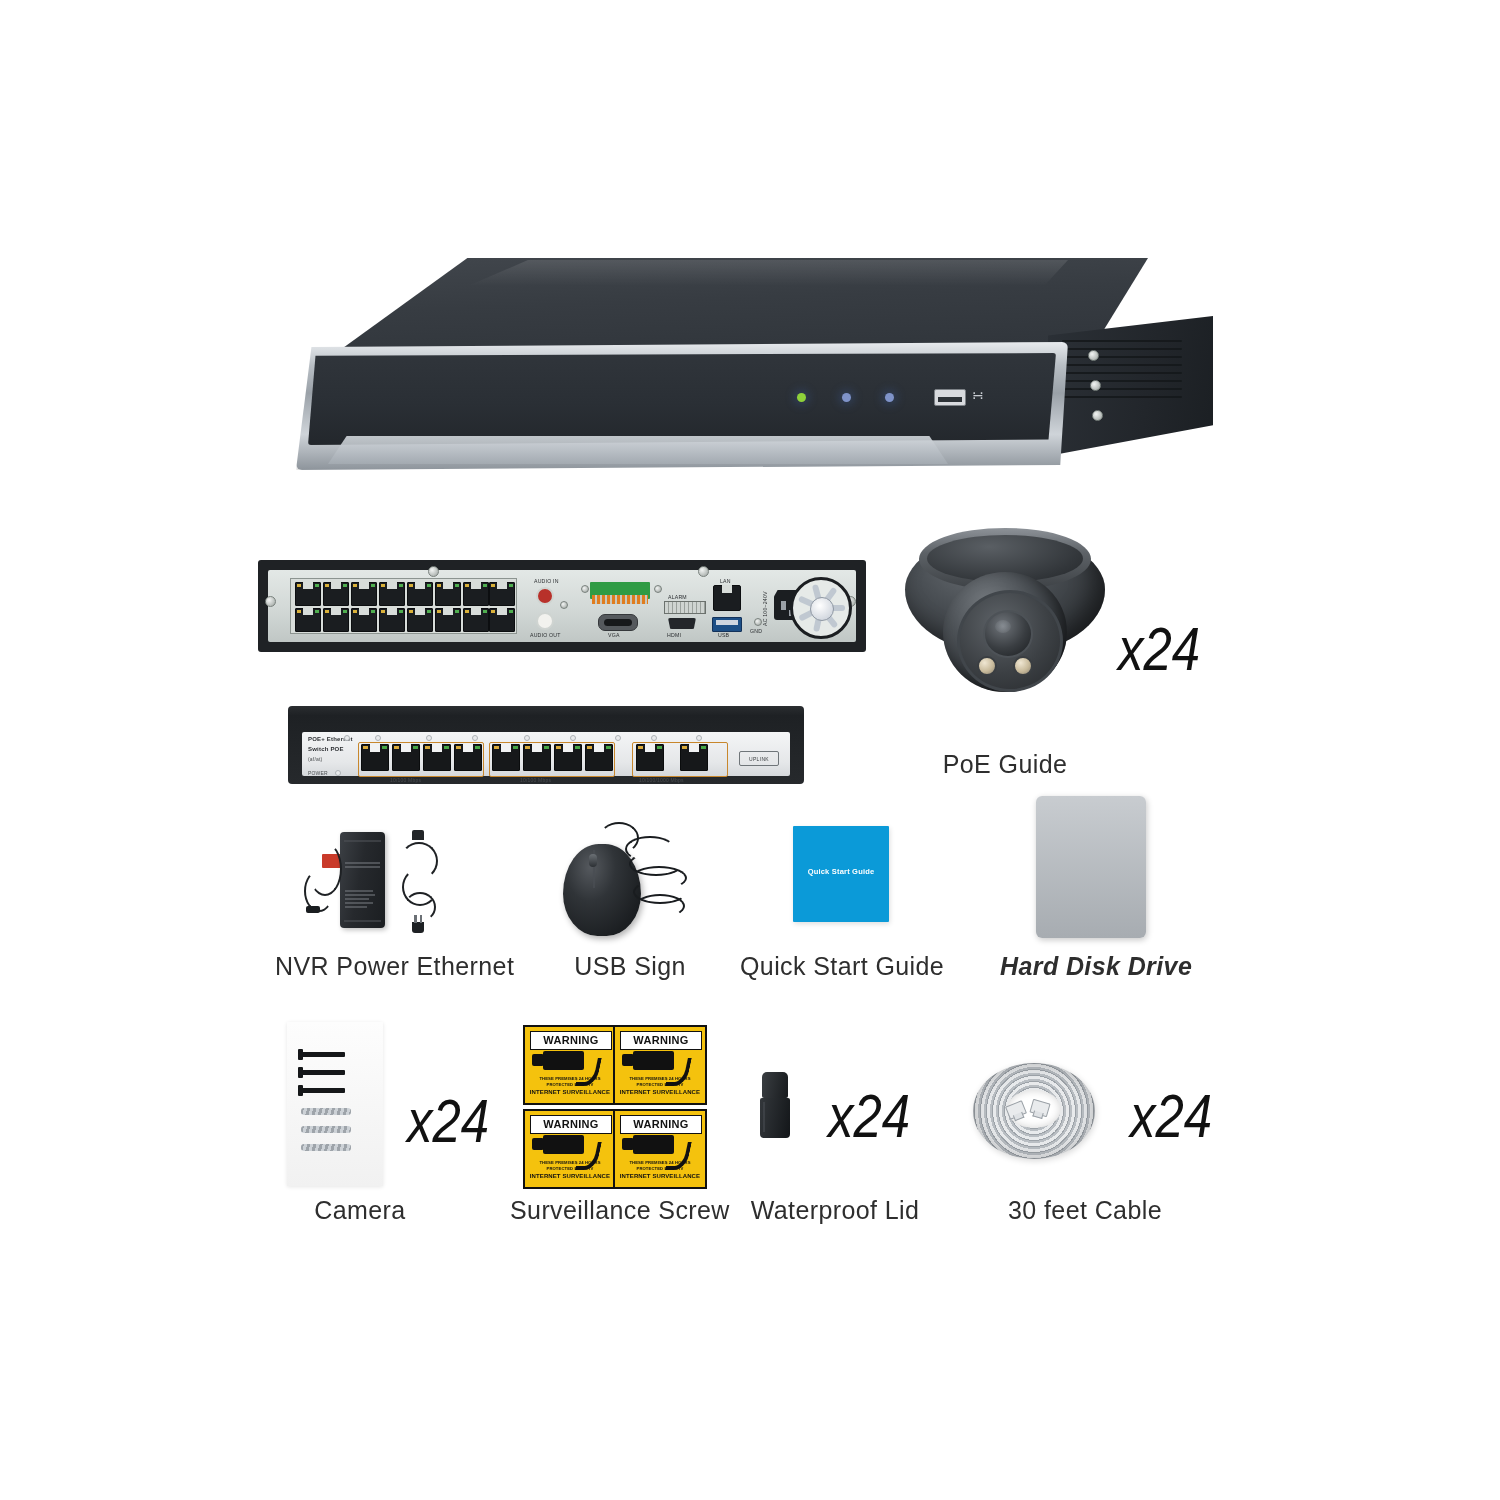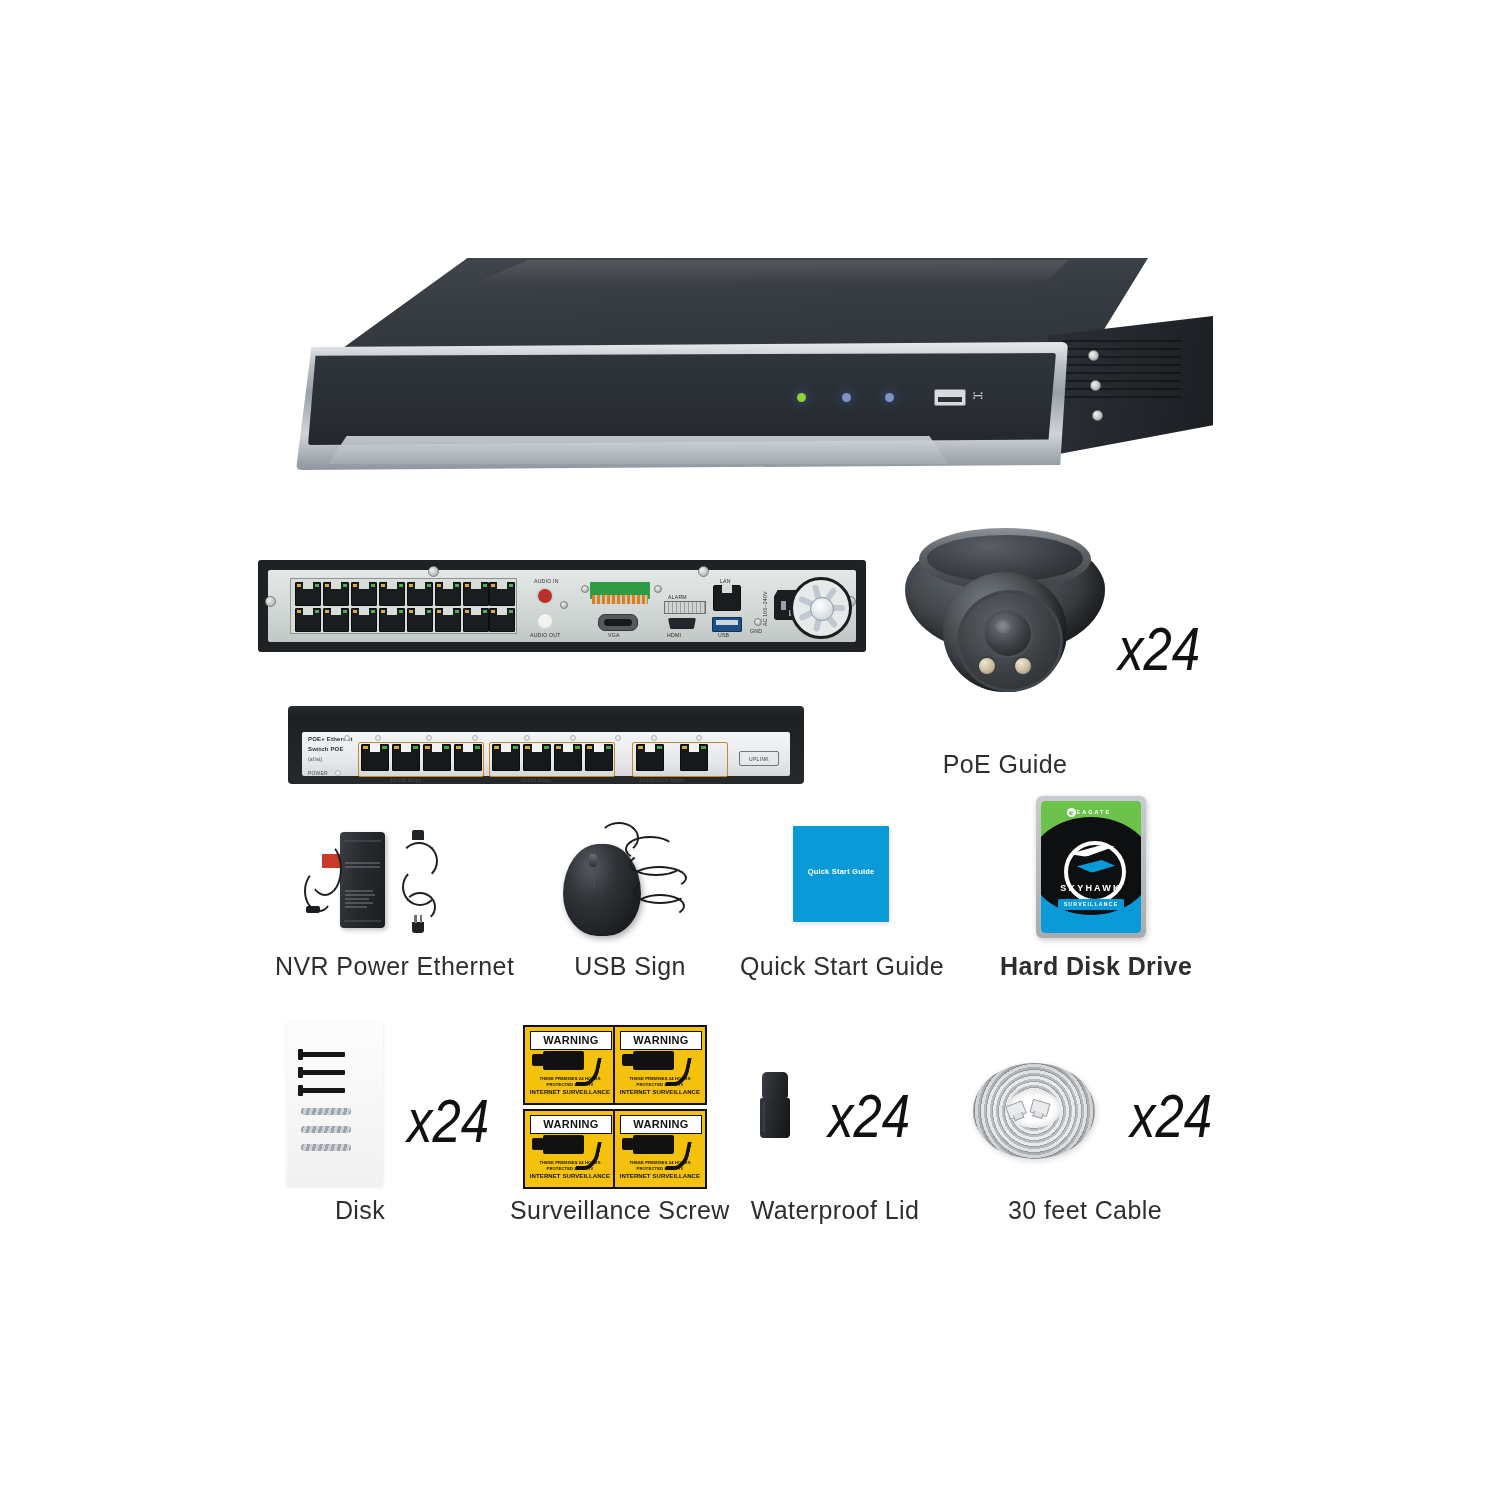"SKYHAWK" div.hdd-lab { html: <div> <div></div> <div></div> <div></div> <div></div> <div>SEAGATE</div> <div></div> <div></div> <div></div> <div>SKYHAWK</div> <div>SURVEILLANCE</div> </div> -> none }
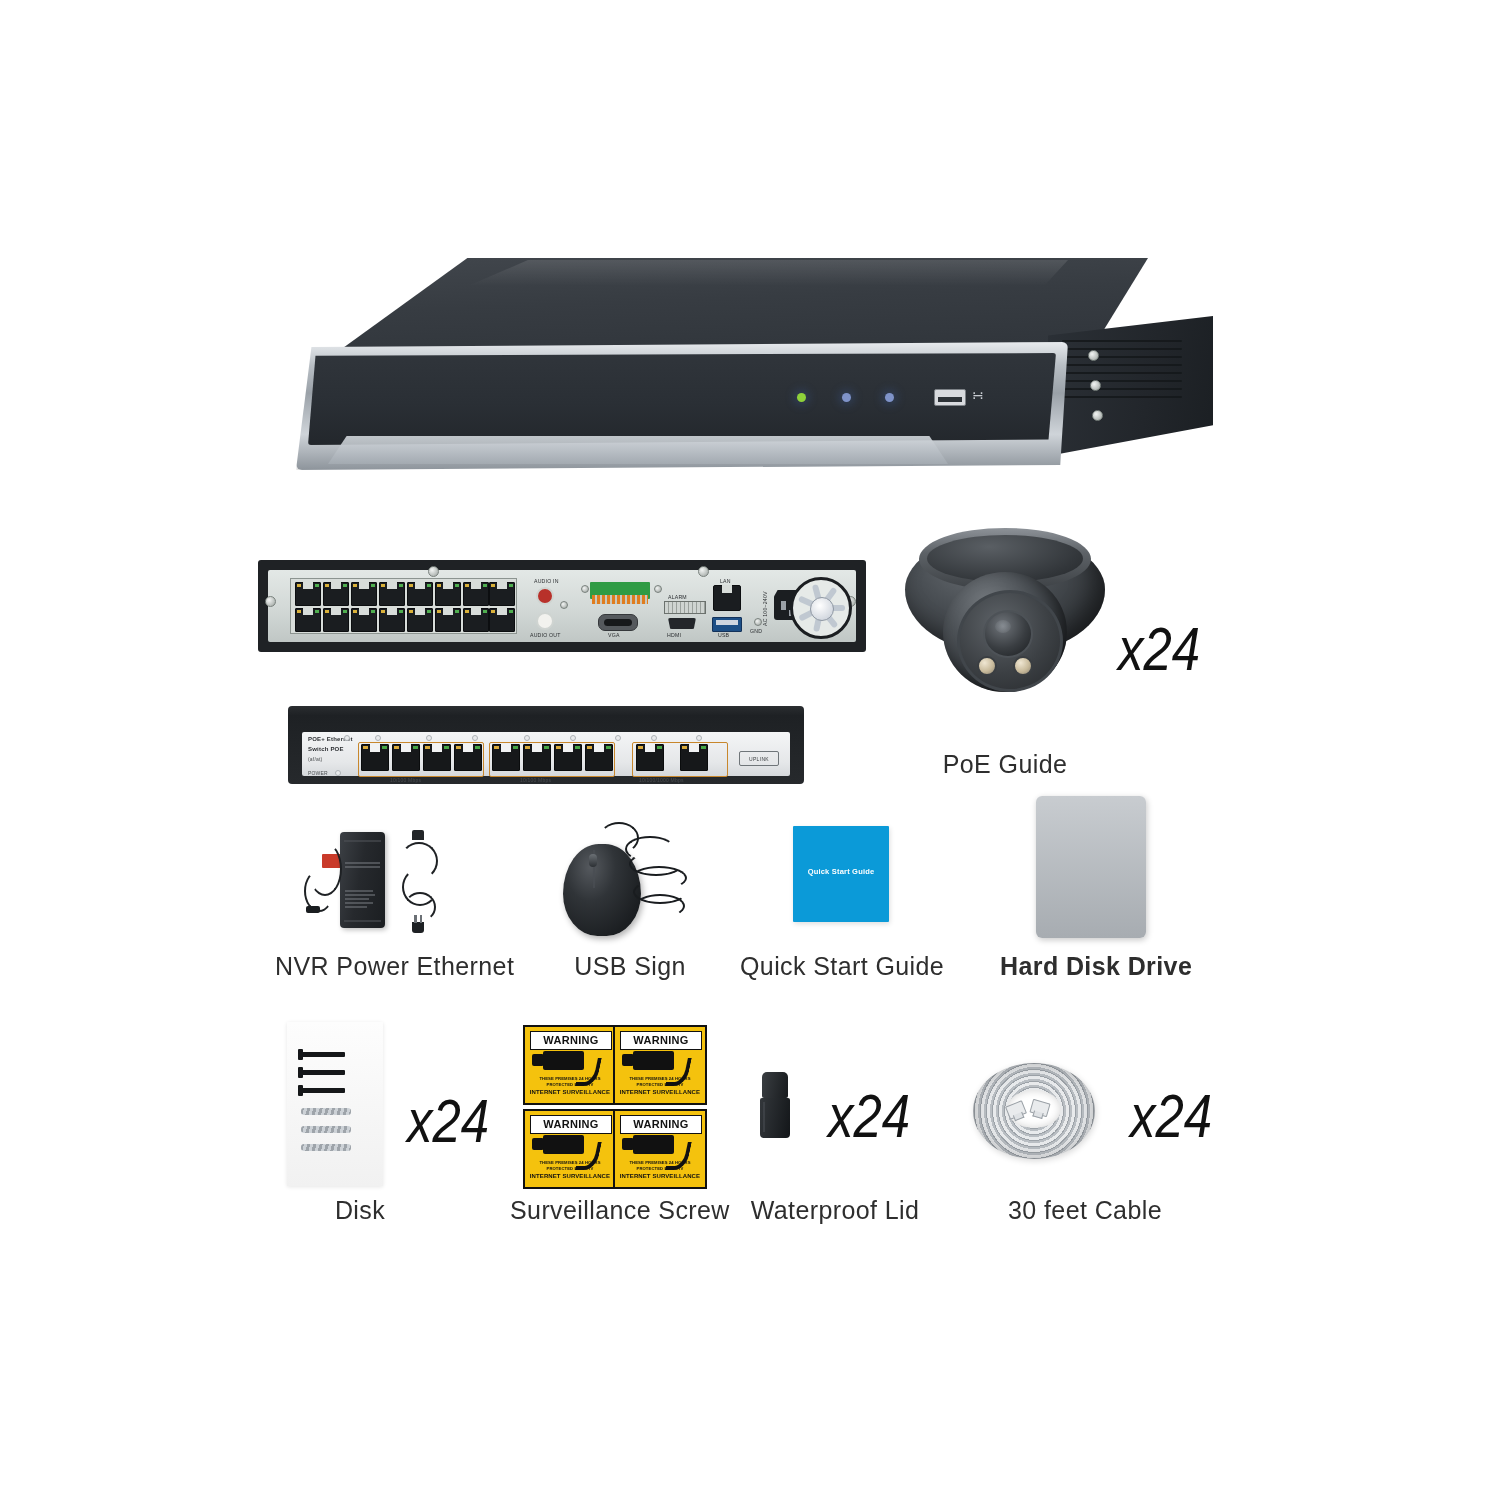"Hard Disk Drive" .label.italic { font-style: none -> italic }
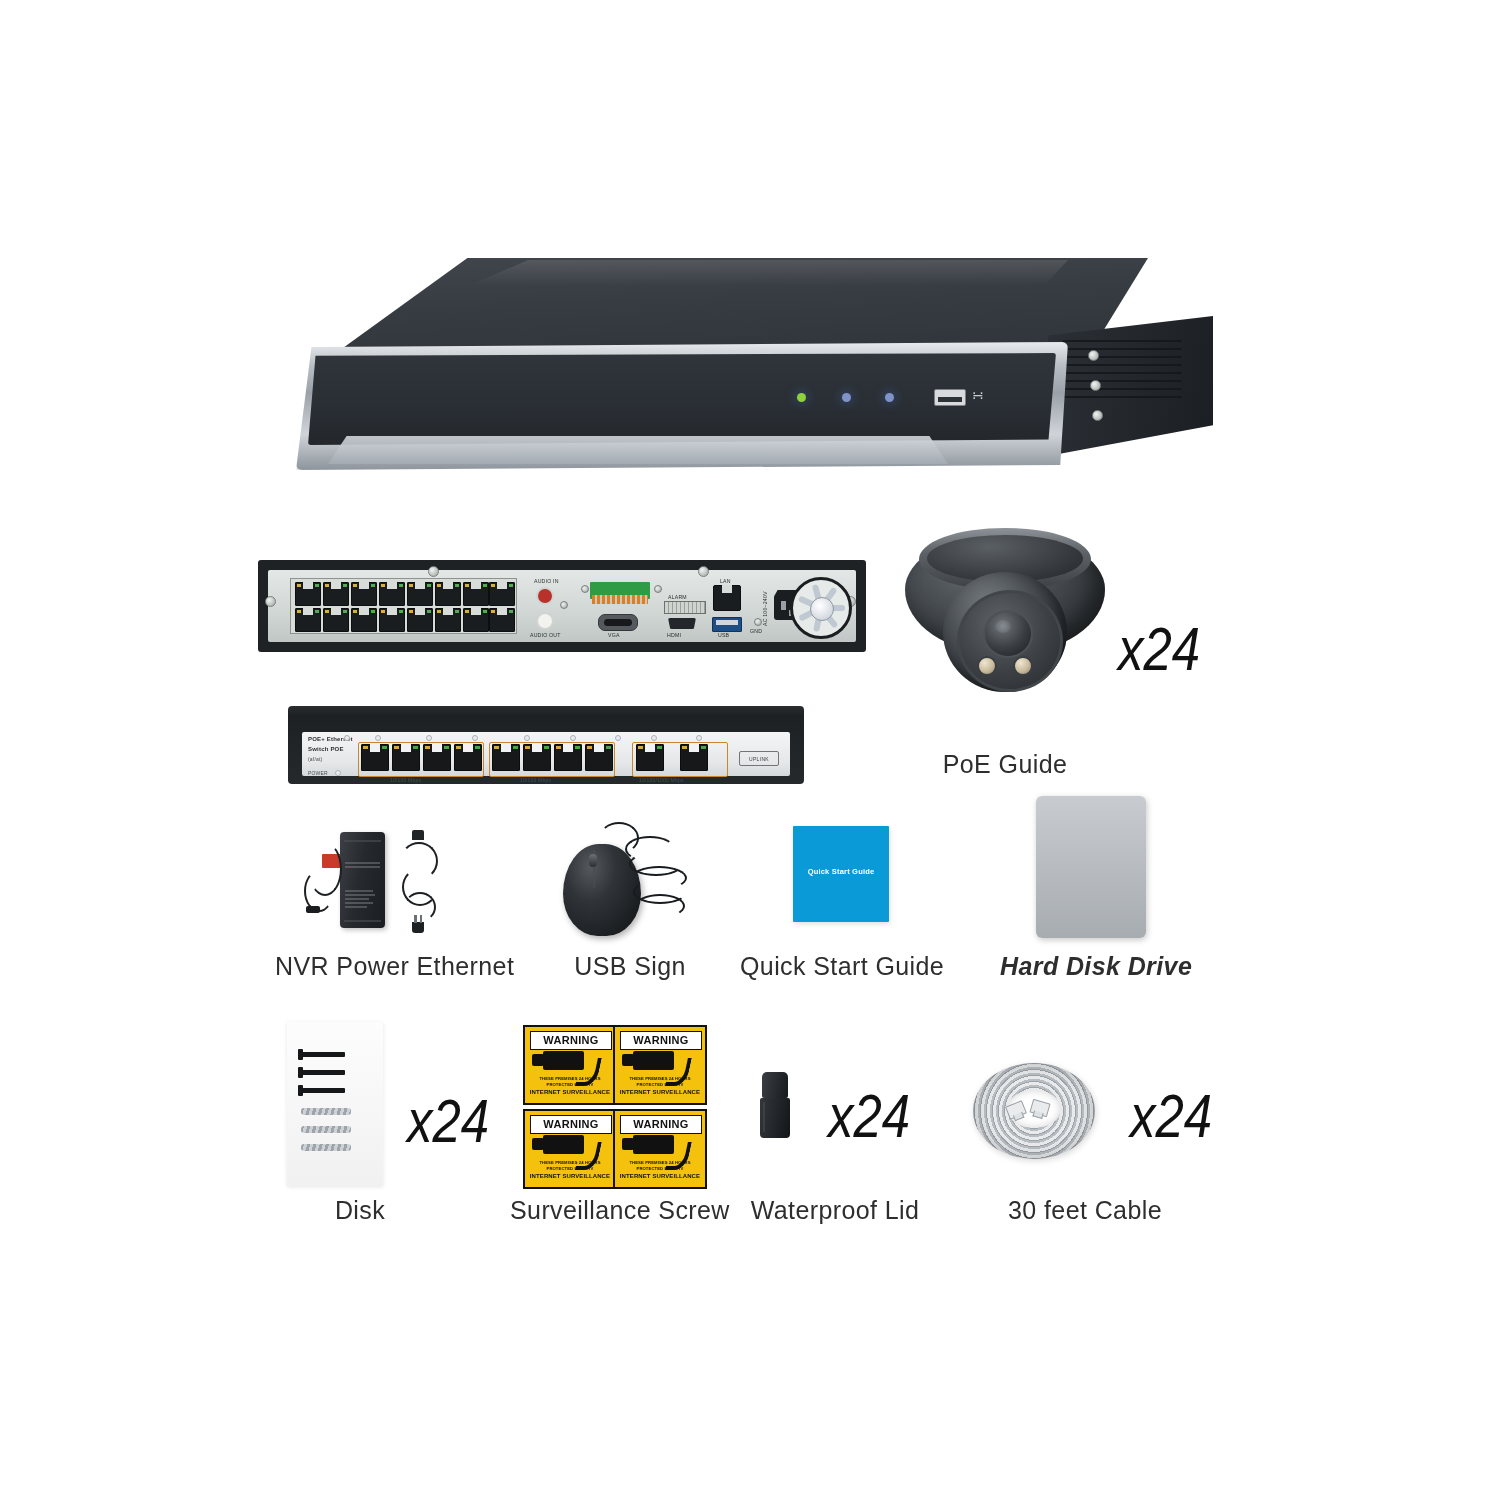"Disk" div.label { text: Disk -> Camera }
